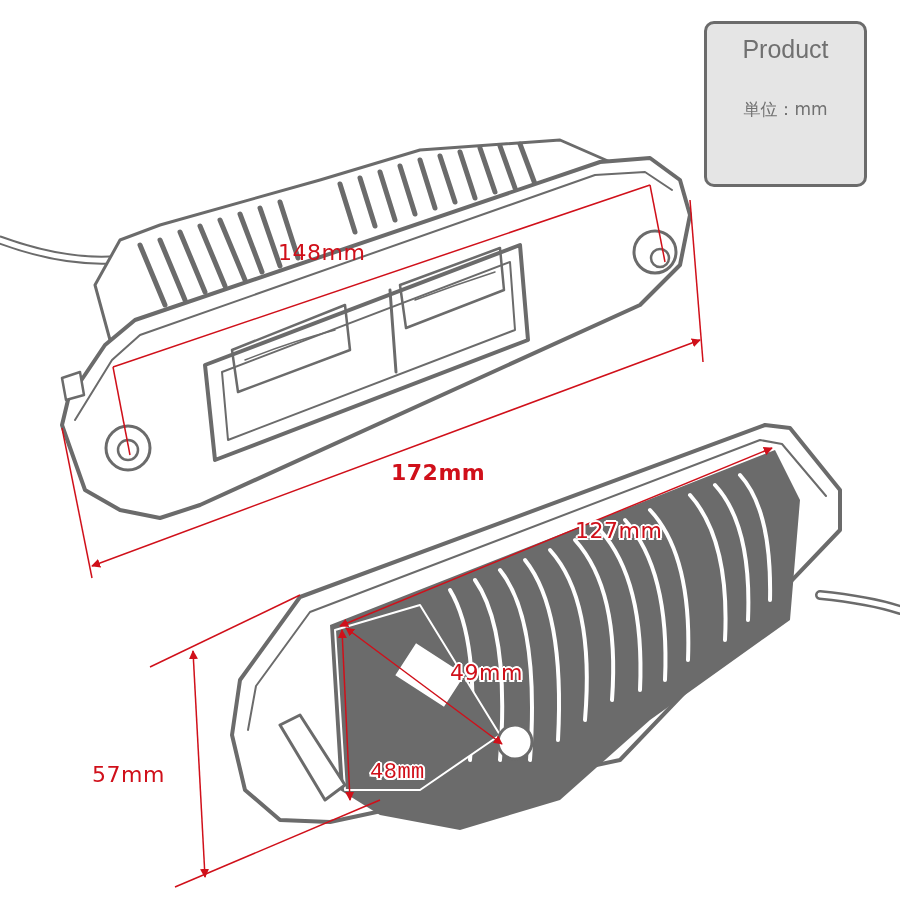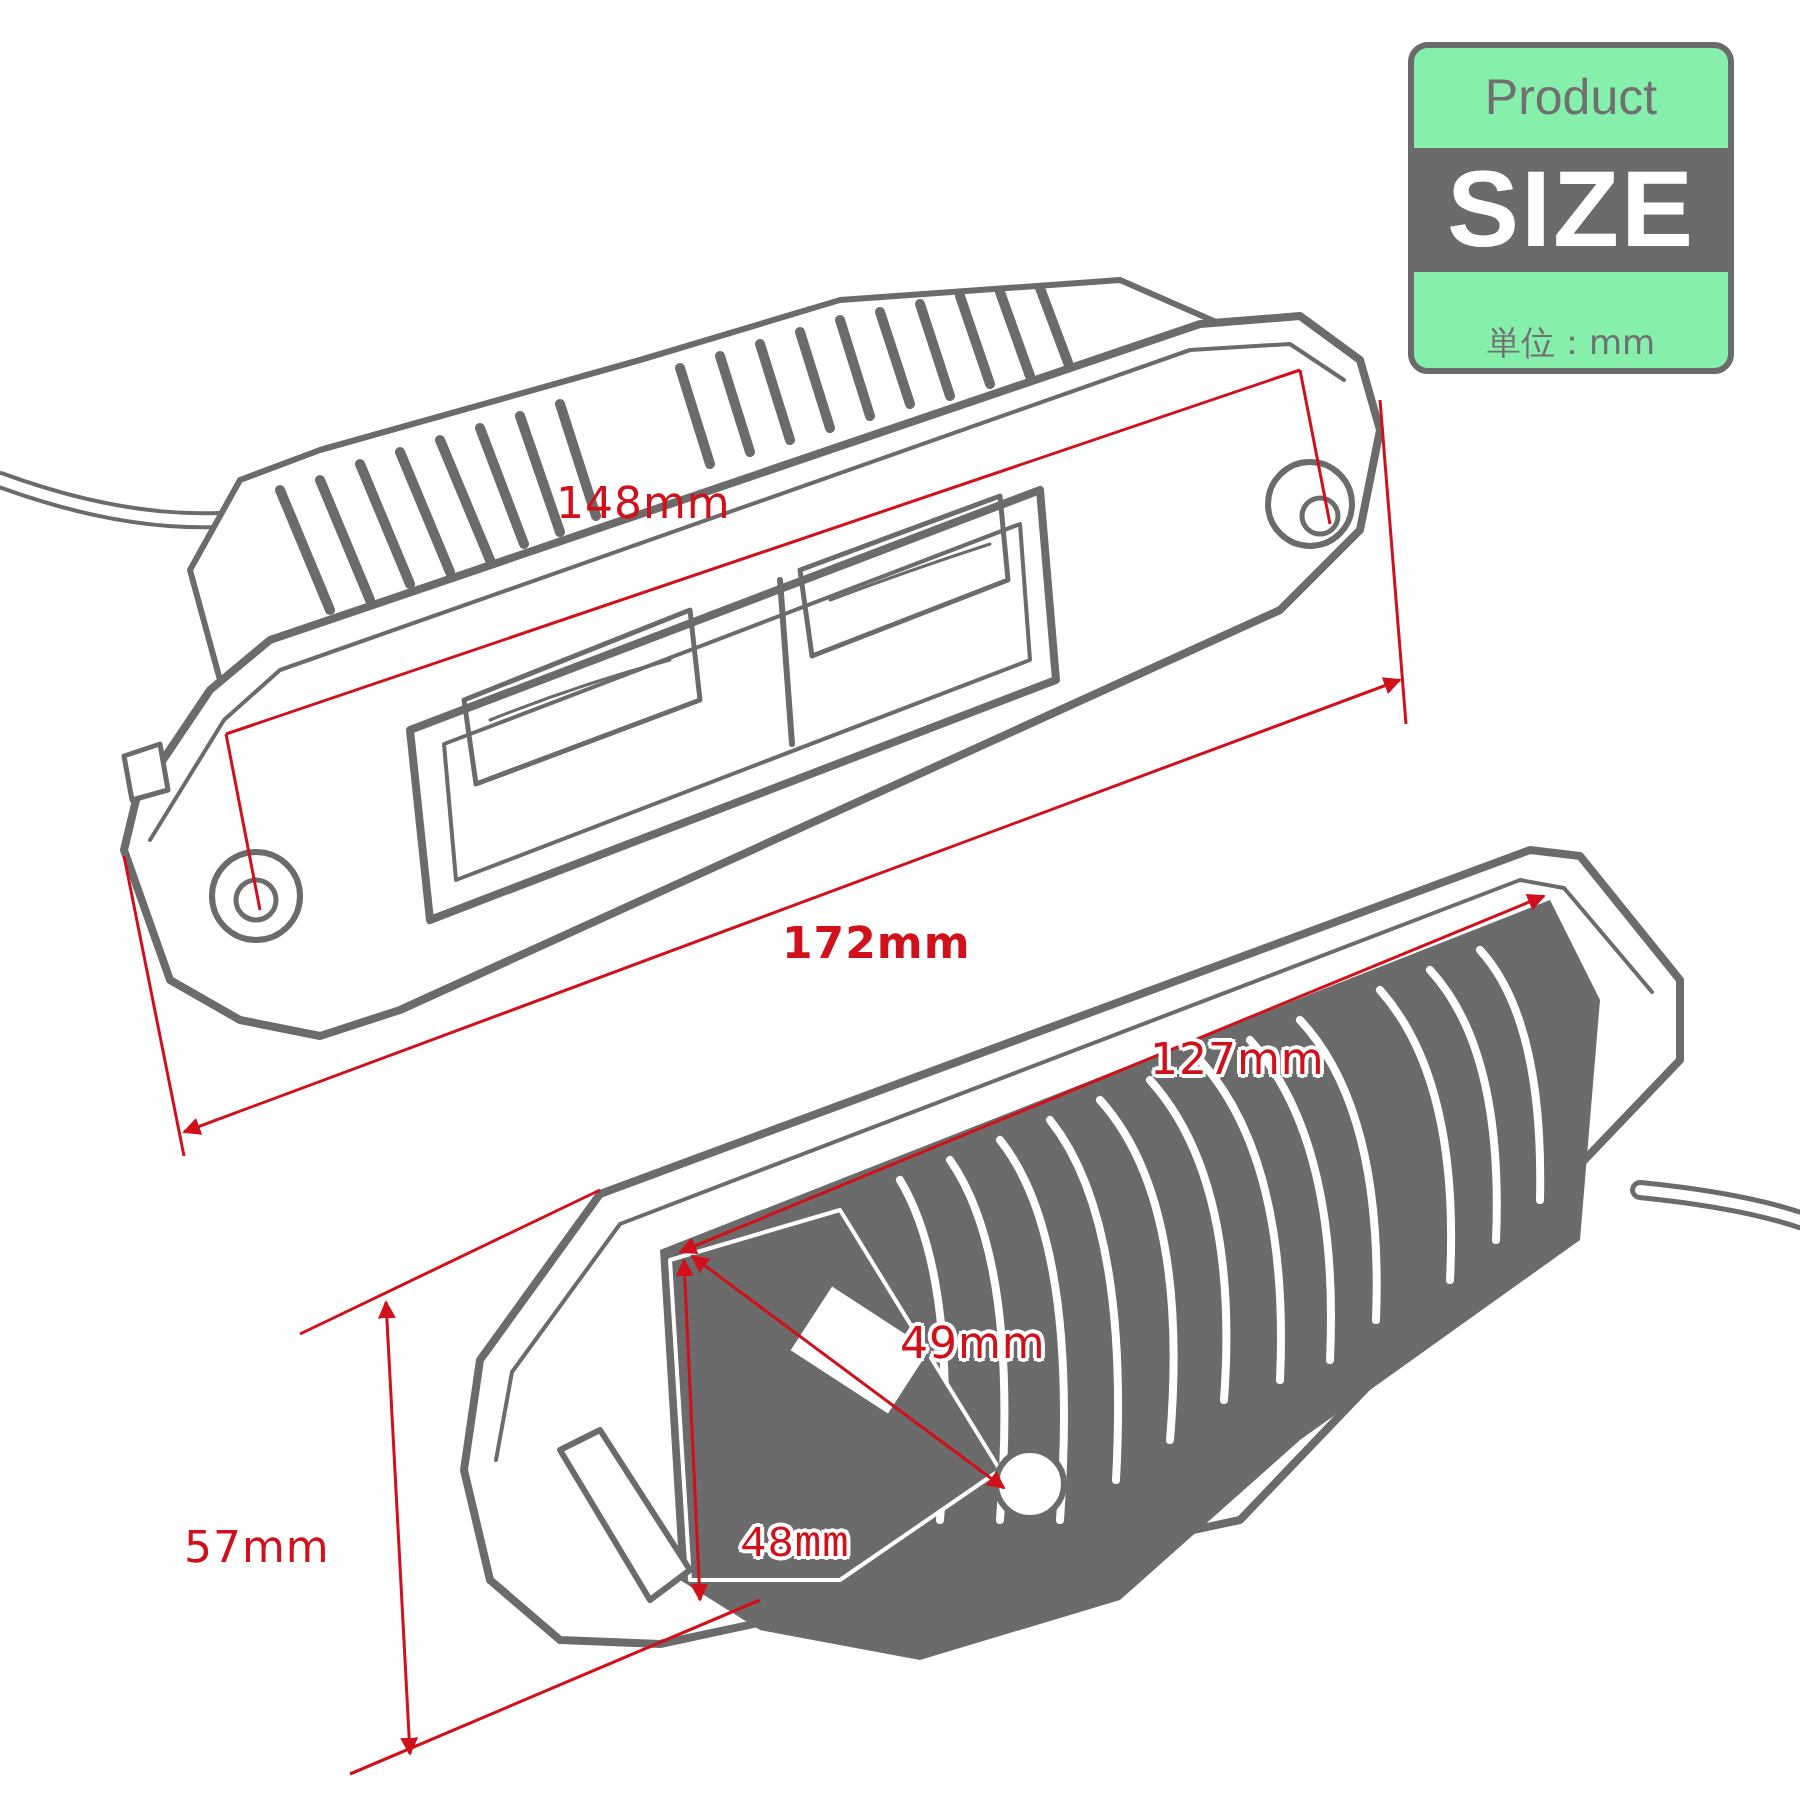"Product" .badge { background: #86efac -> #e5e5e5 }
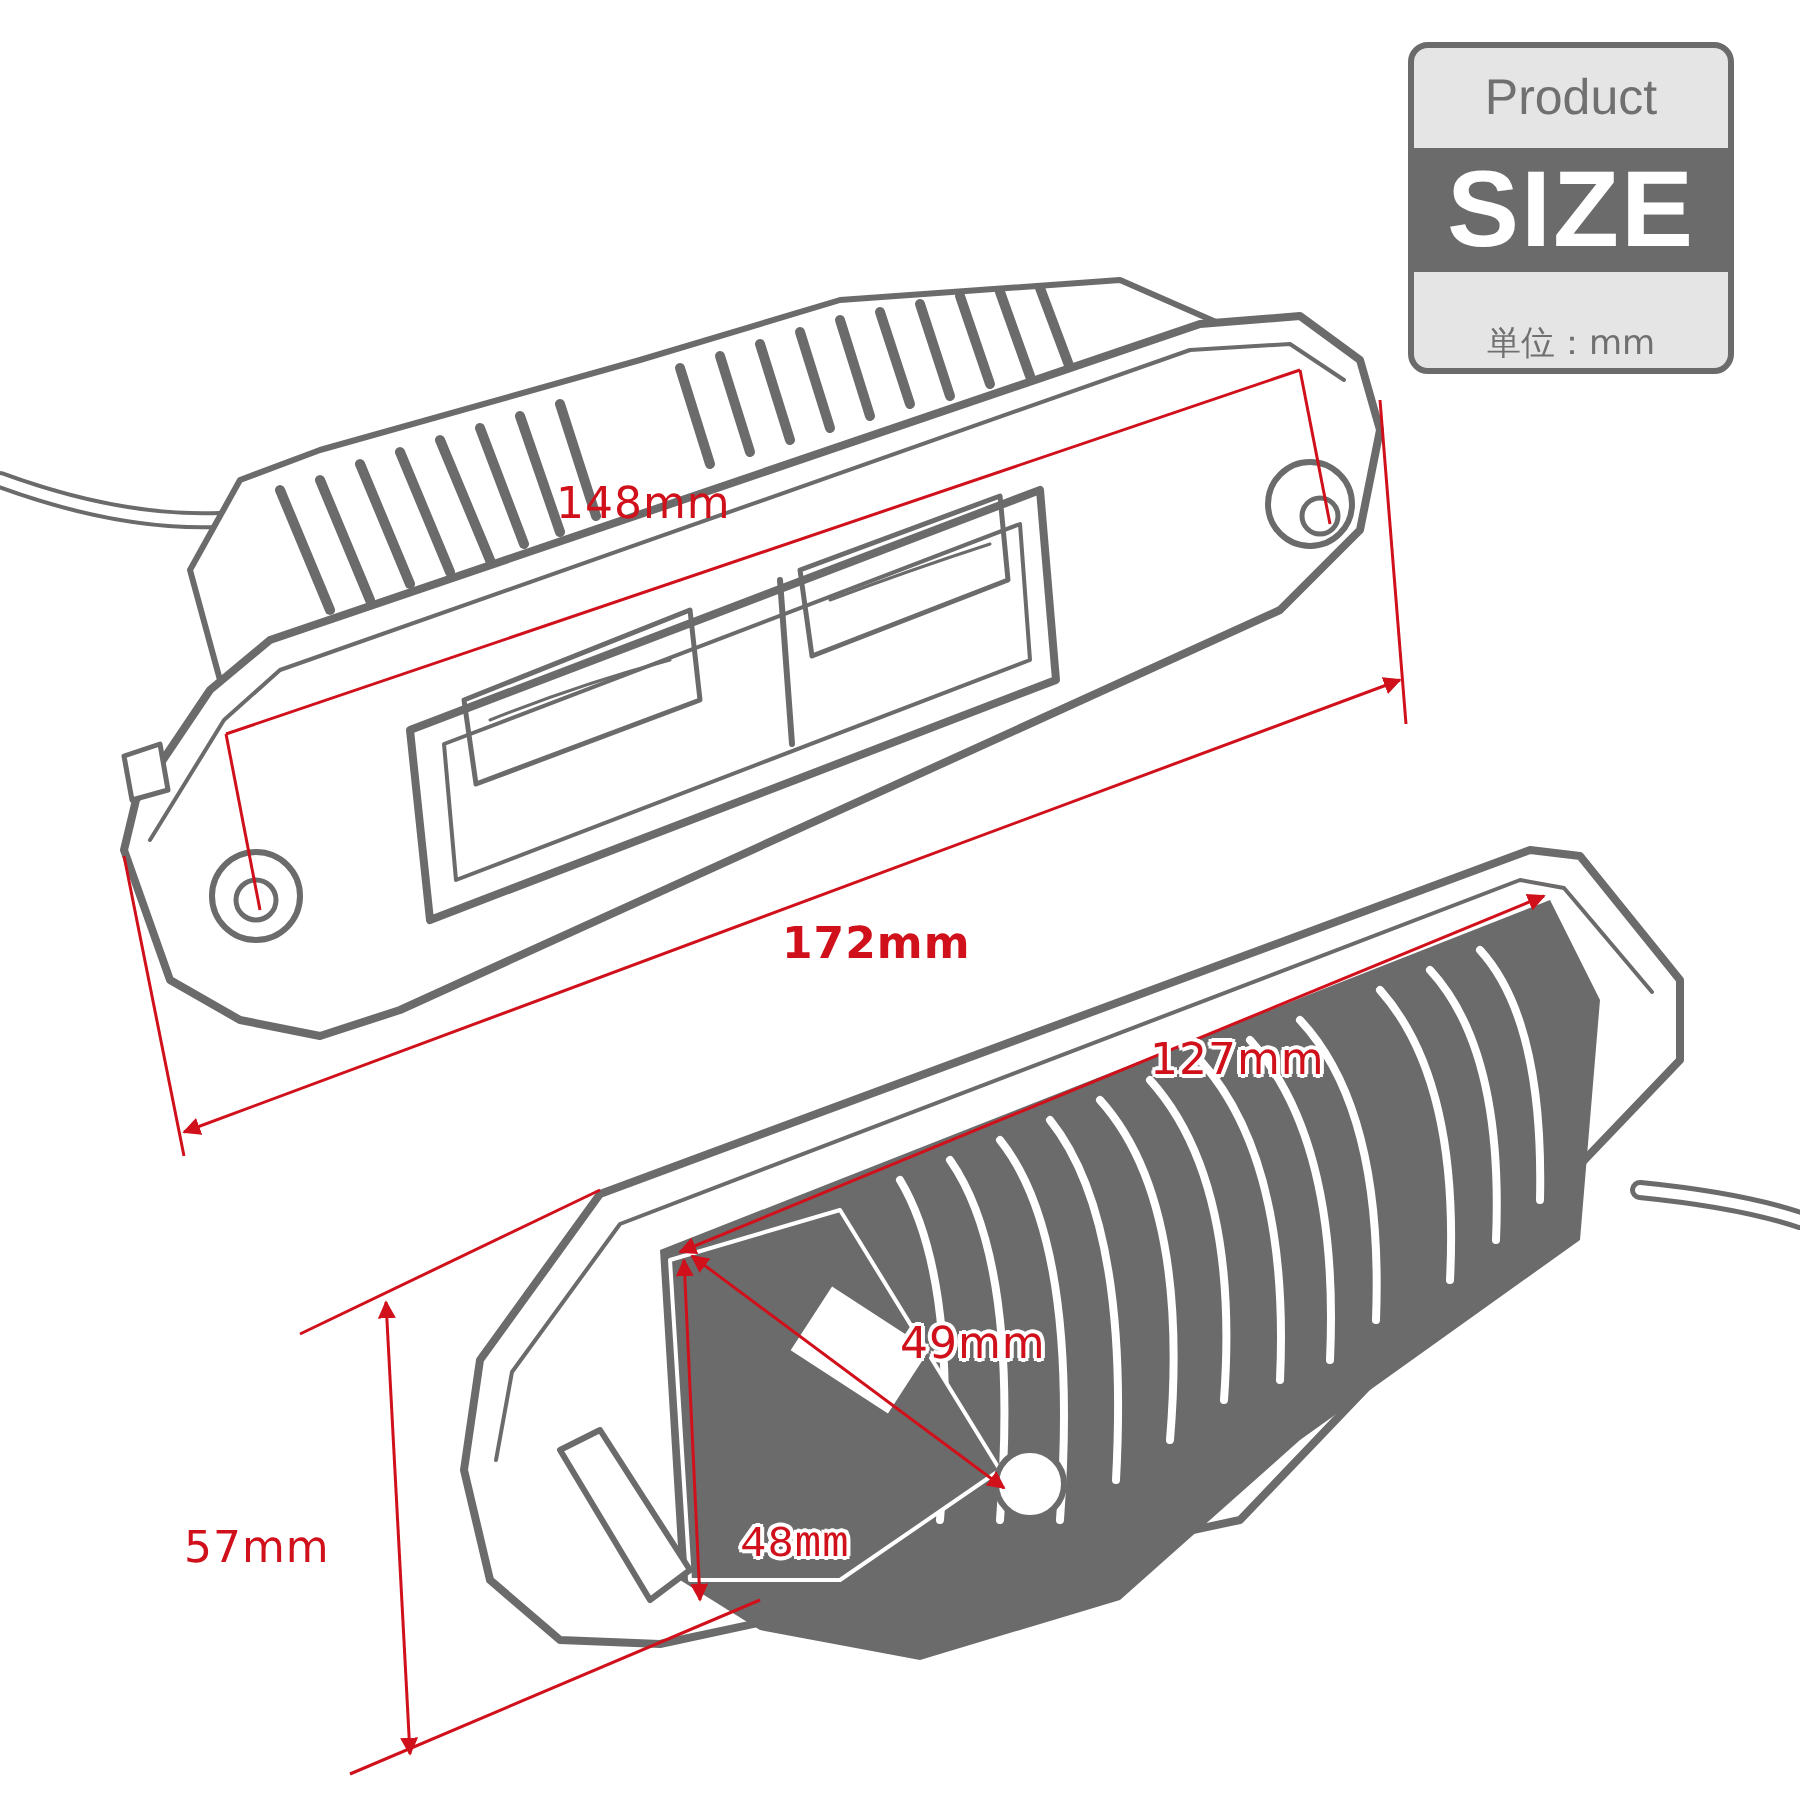"SIZE" div.mid { html: <div>SIZE</div> -> none }
